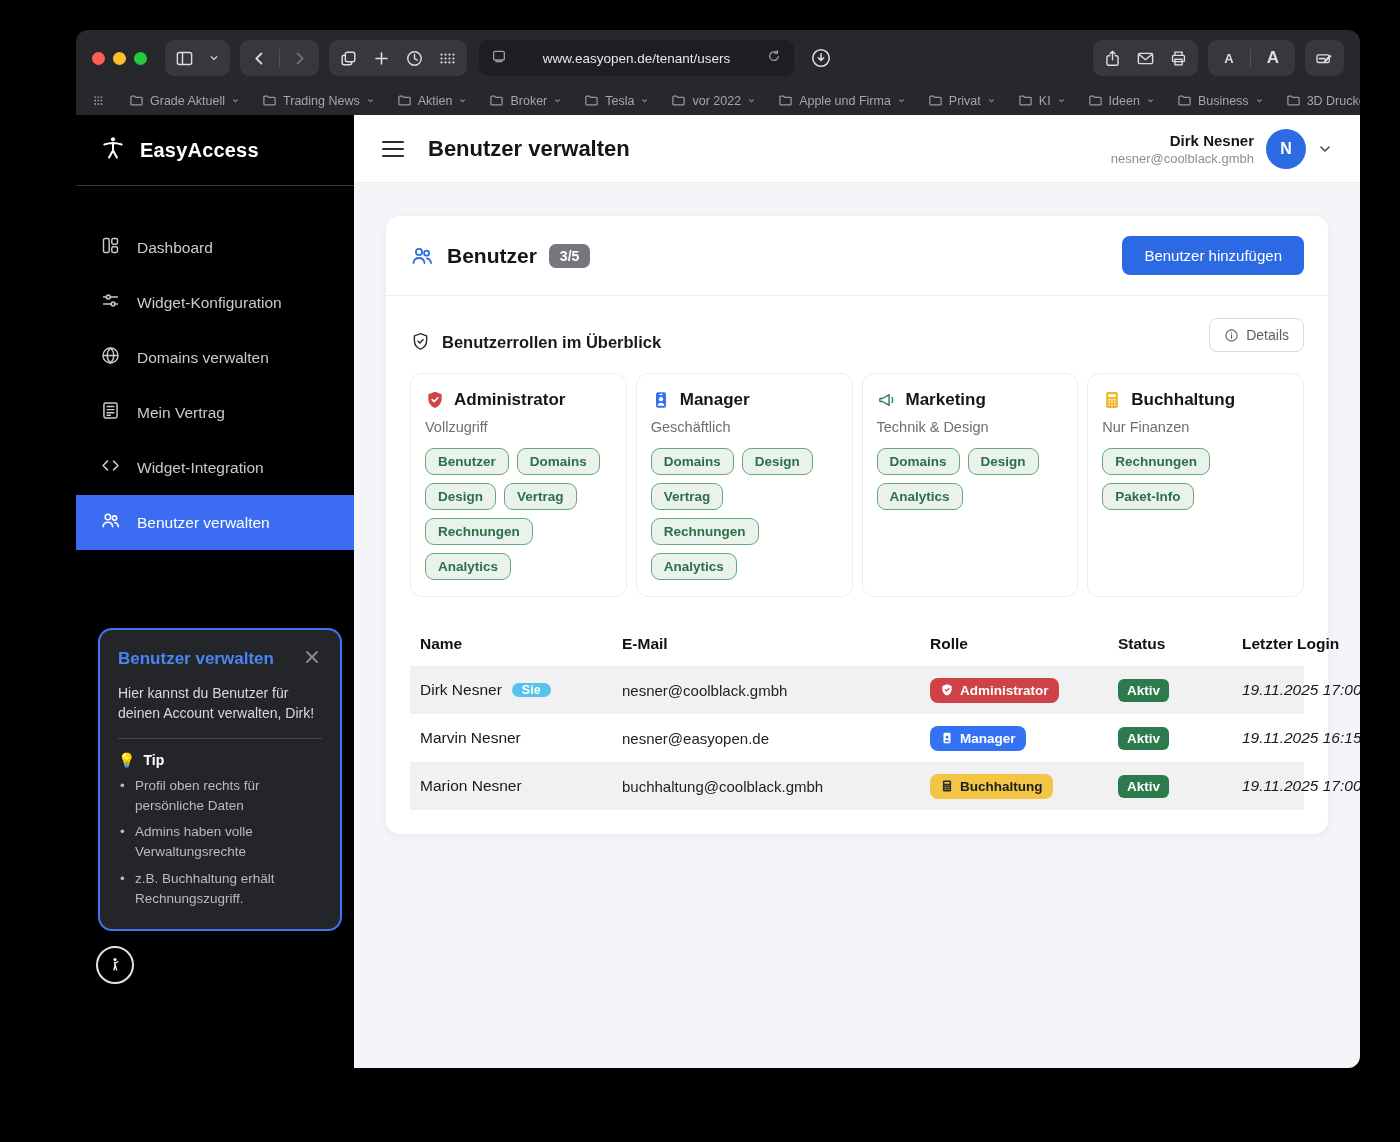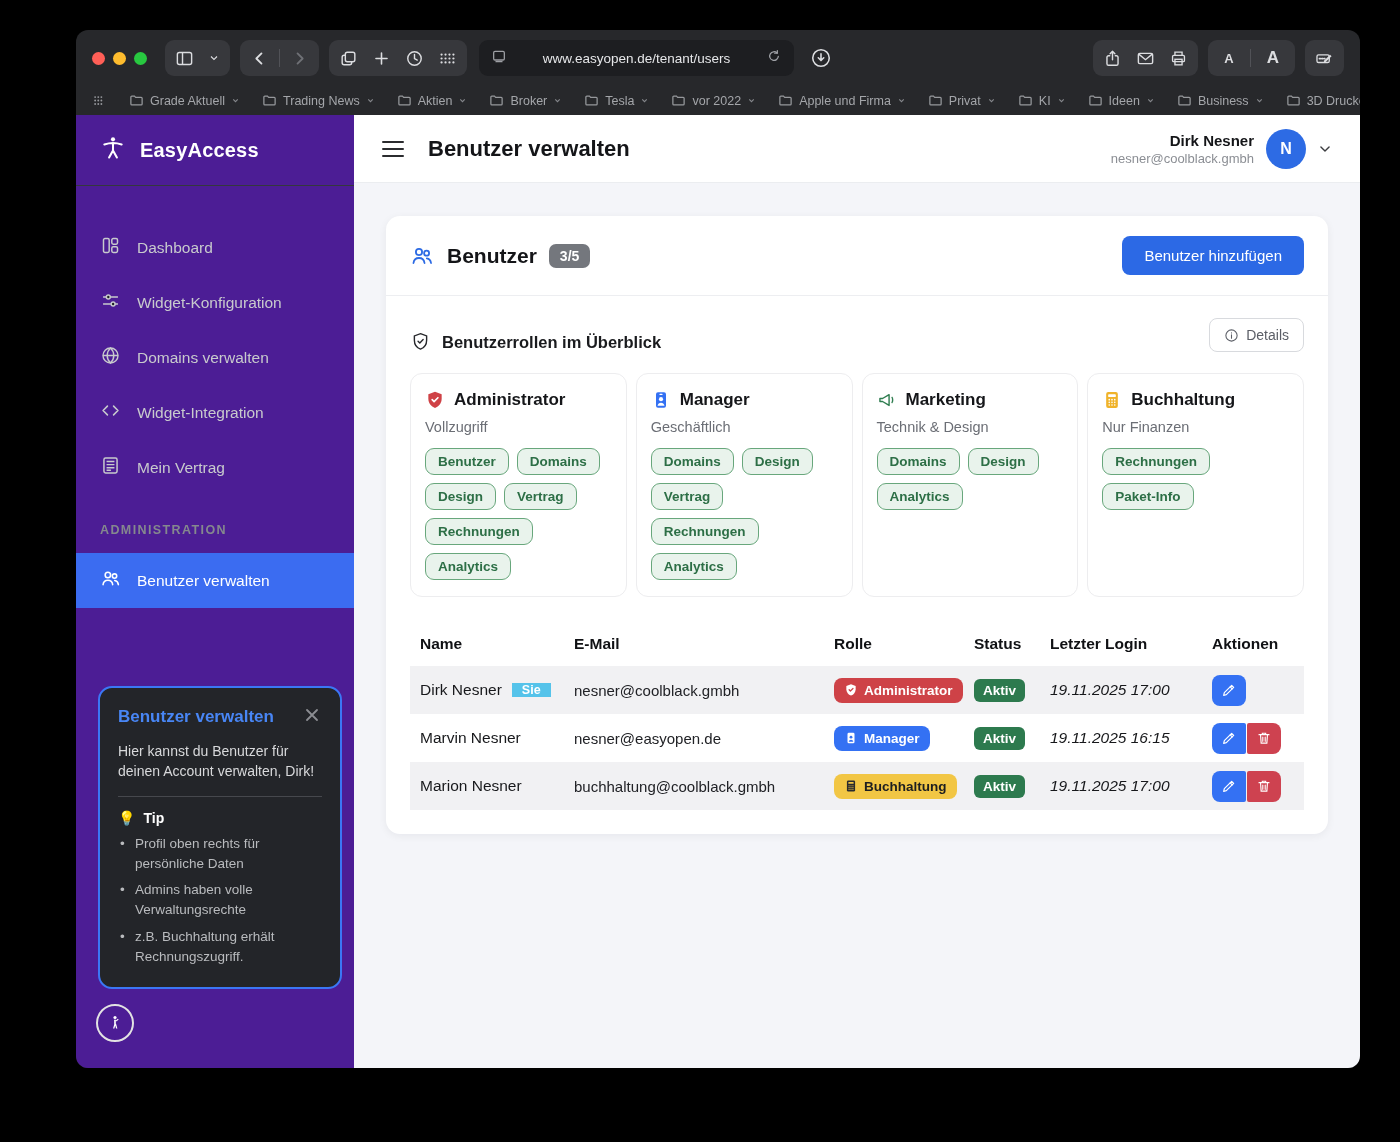"EasyAccess" .sidebar { background: #4c1d95 -> #000000 }
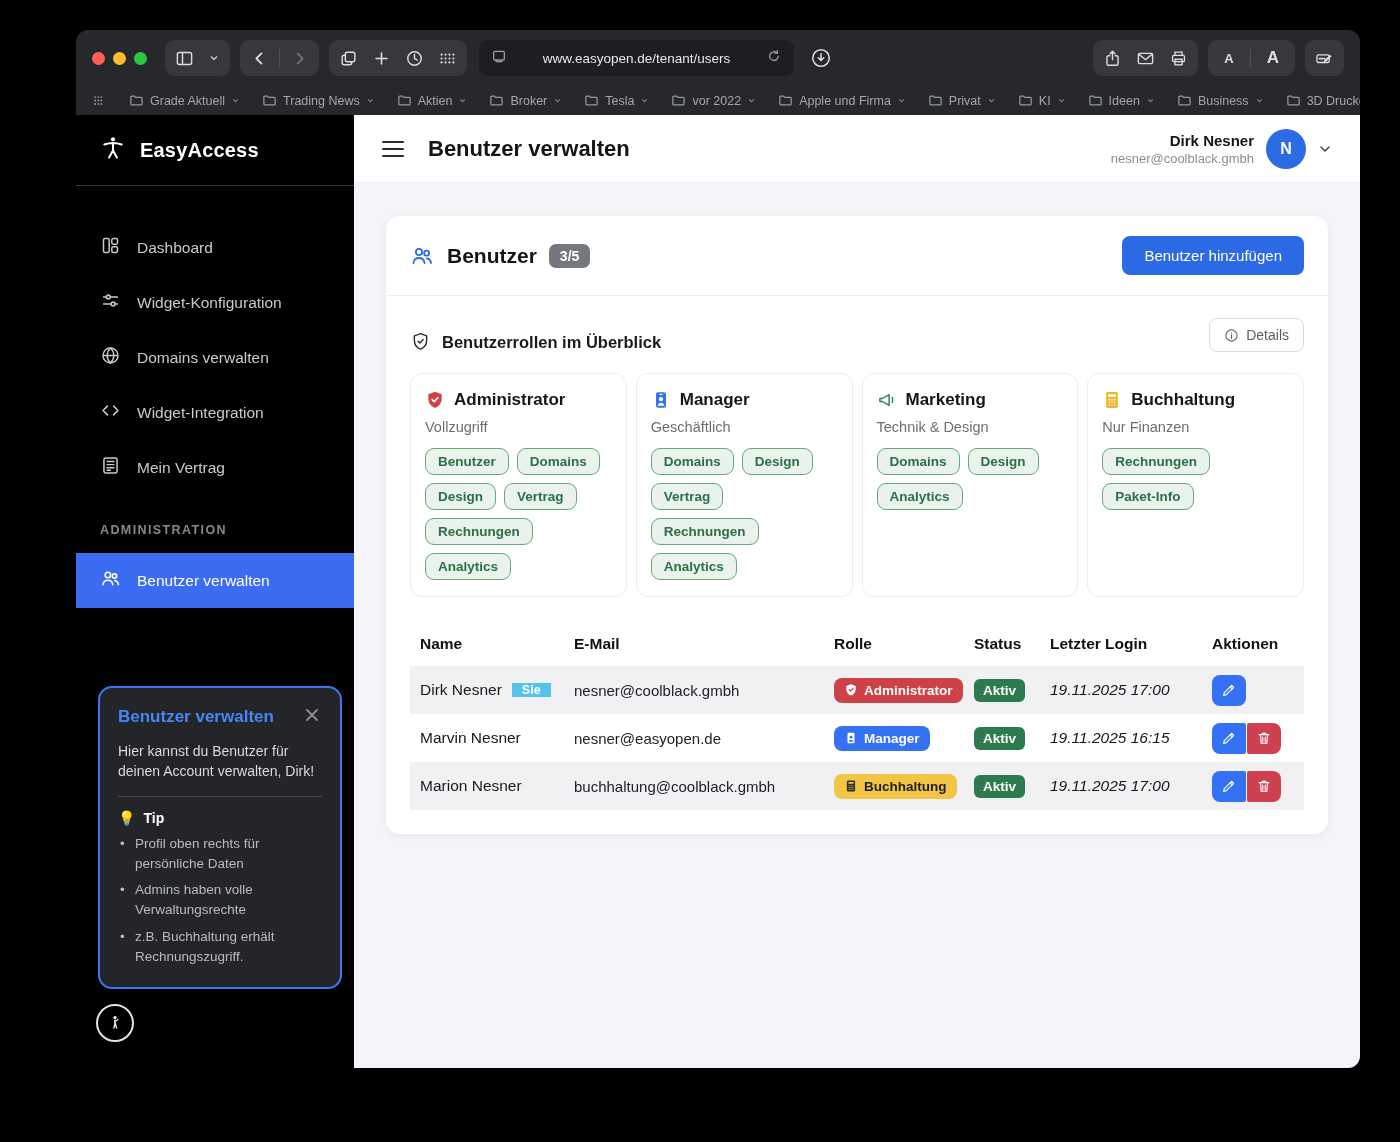"Widget-Integration" div.nav-item { order: before "Mein Vertrag" -> after "Mein Vertrag" }
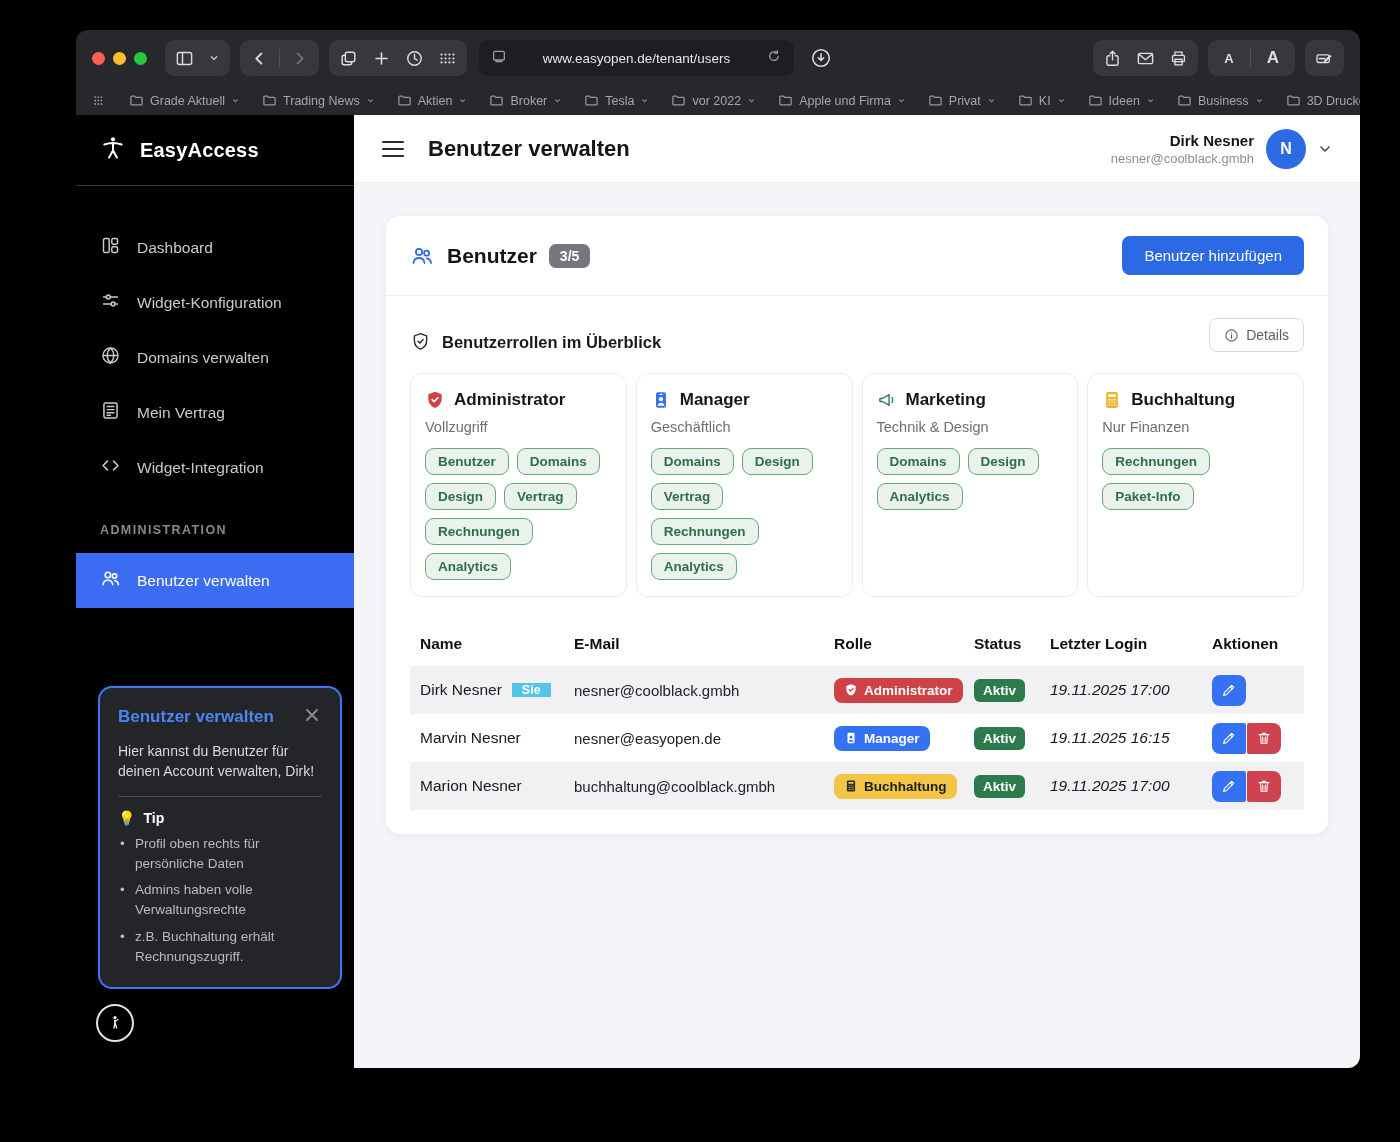"ADMINISTRATION" div.admin-label { html: <div>ADMINISTRATION</div> -> none }
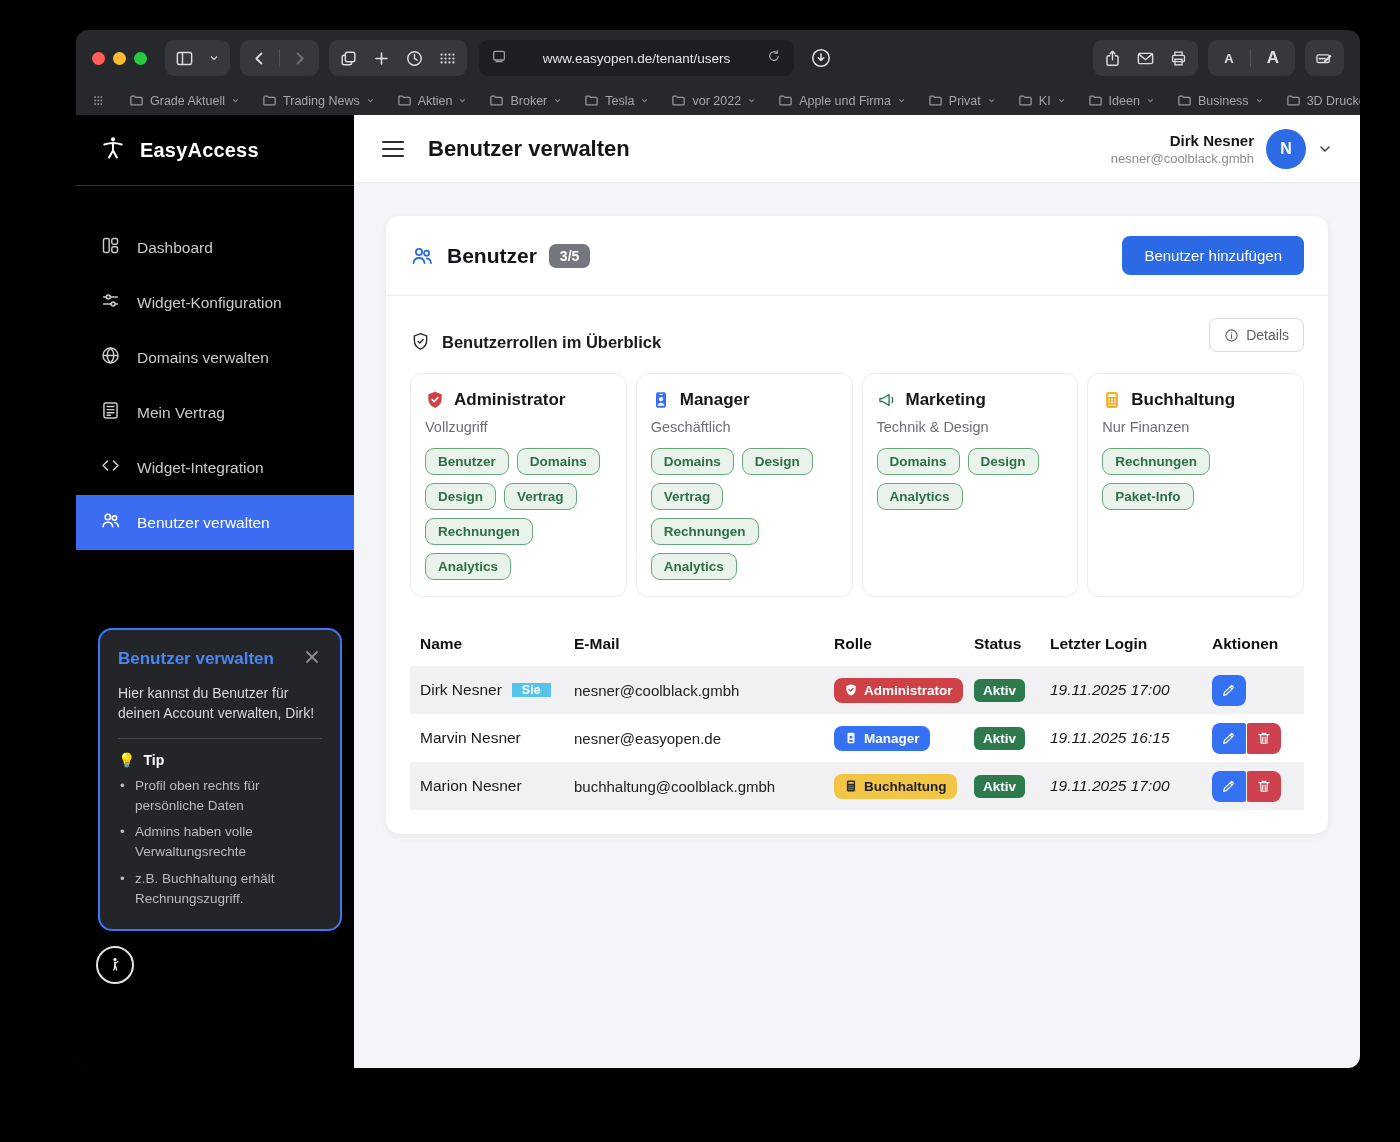"Name" .t-head, .t-row { gap: none -> 48px }
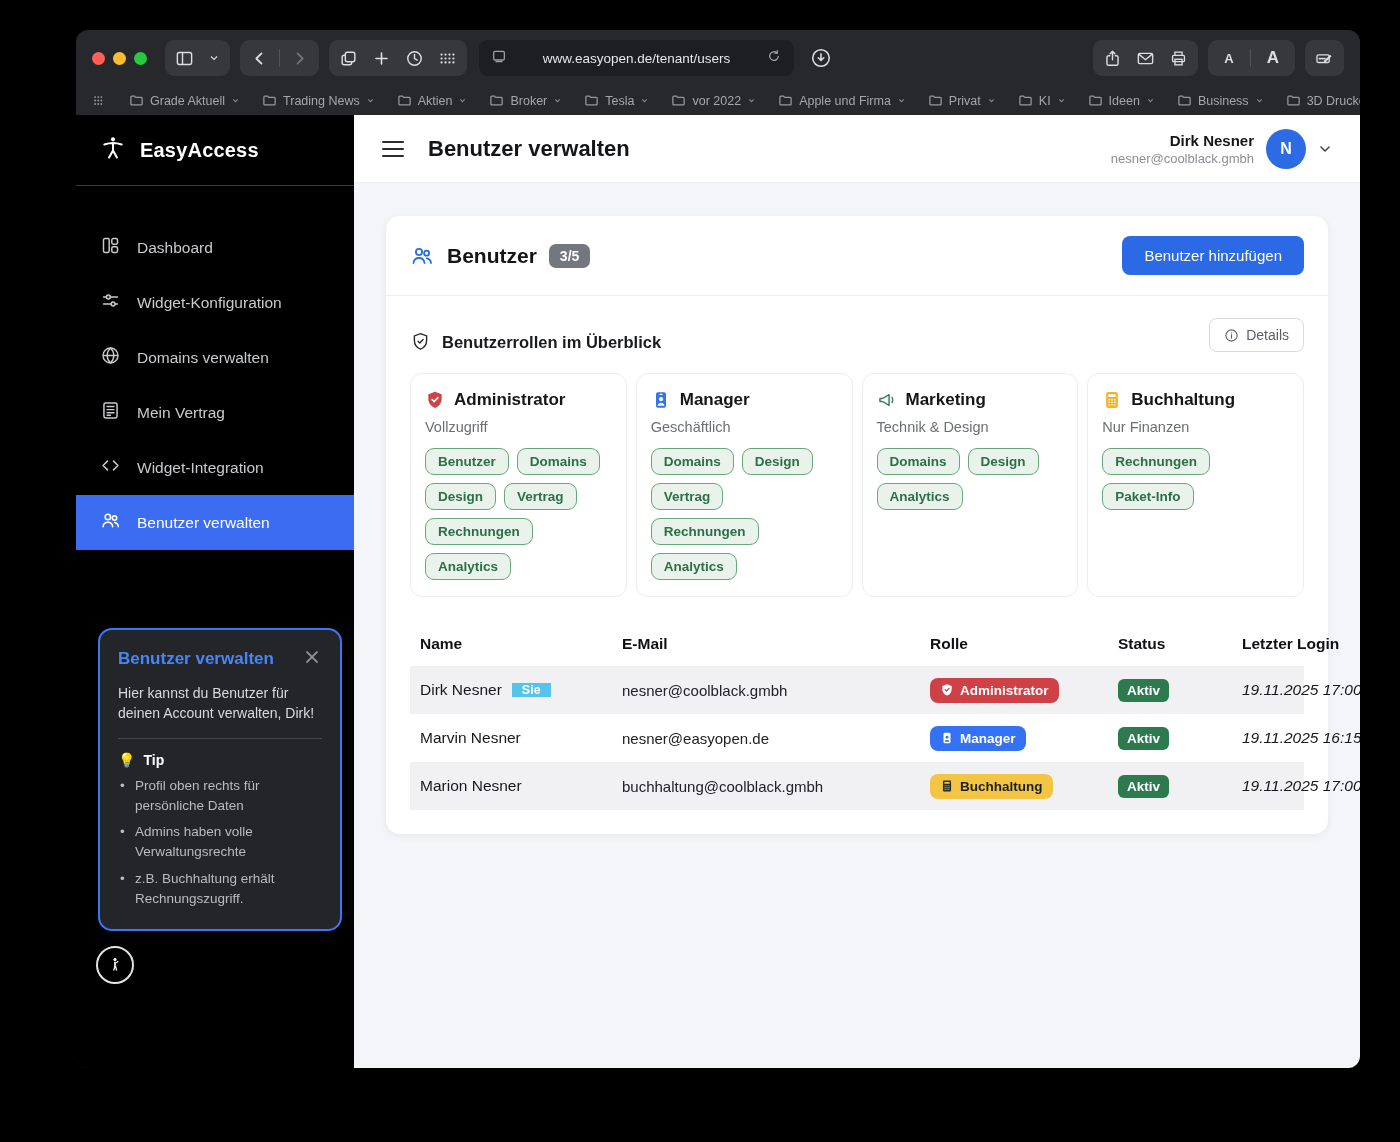"Sie" .sie { border-radius: 0 -> 8px }
